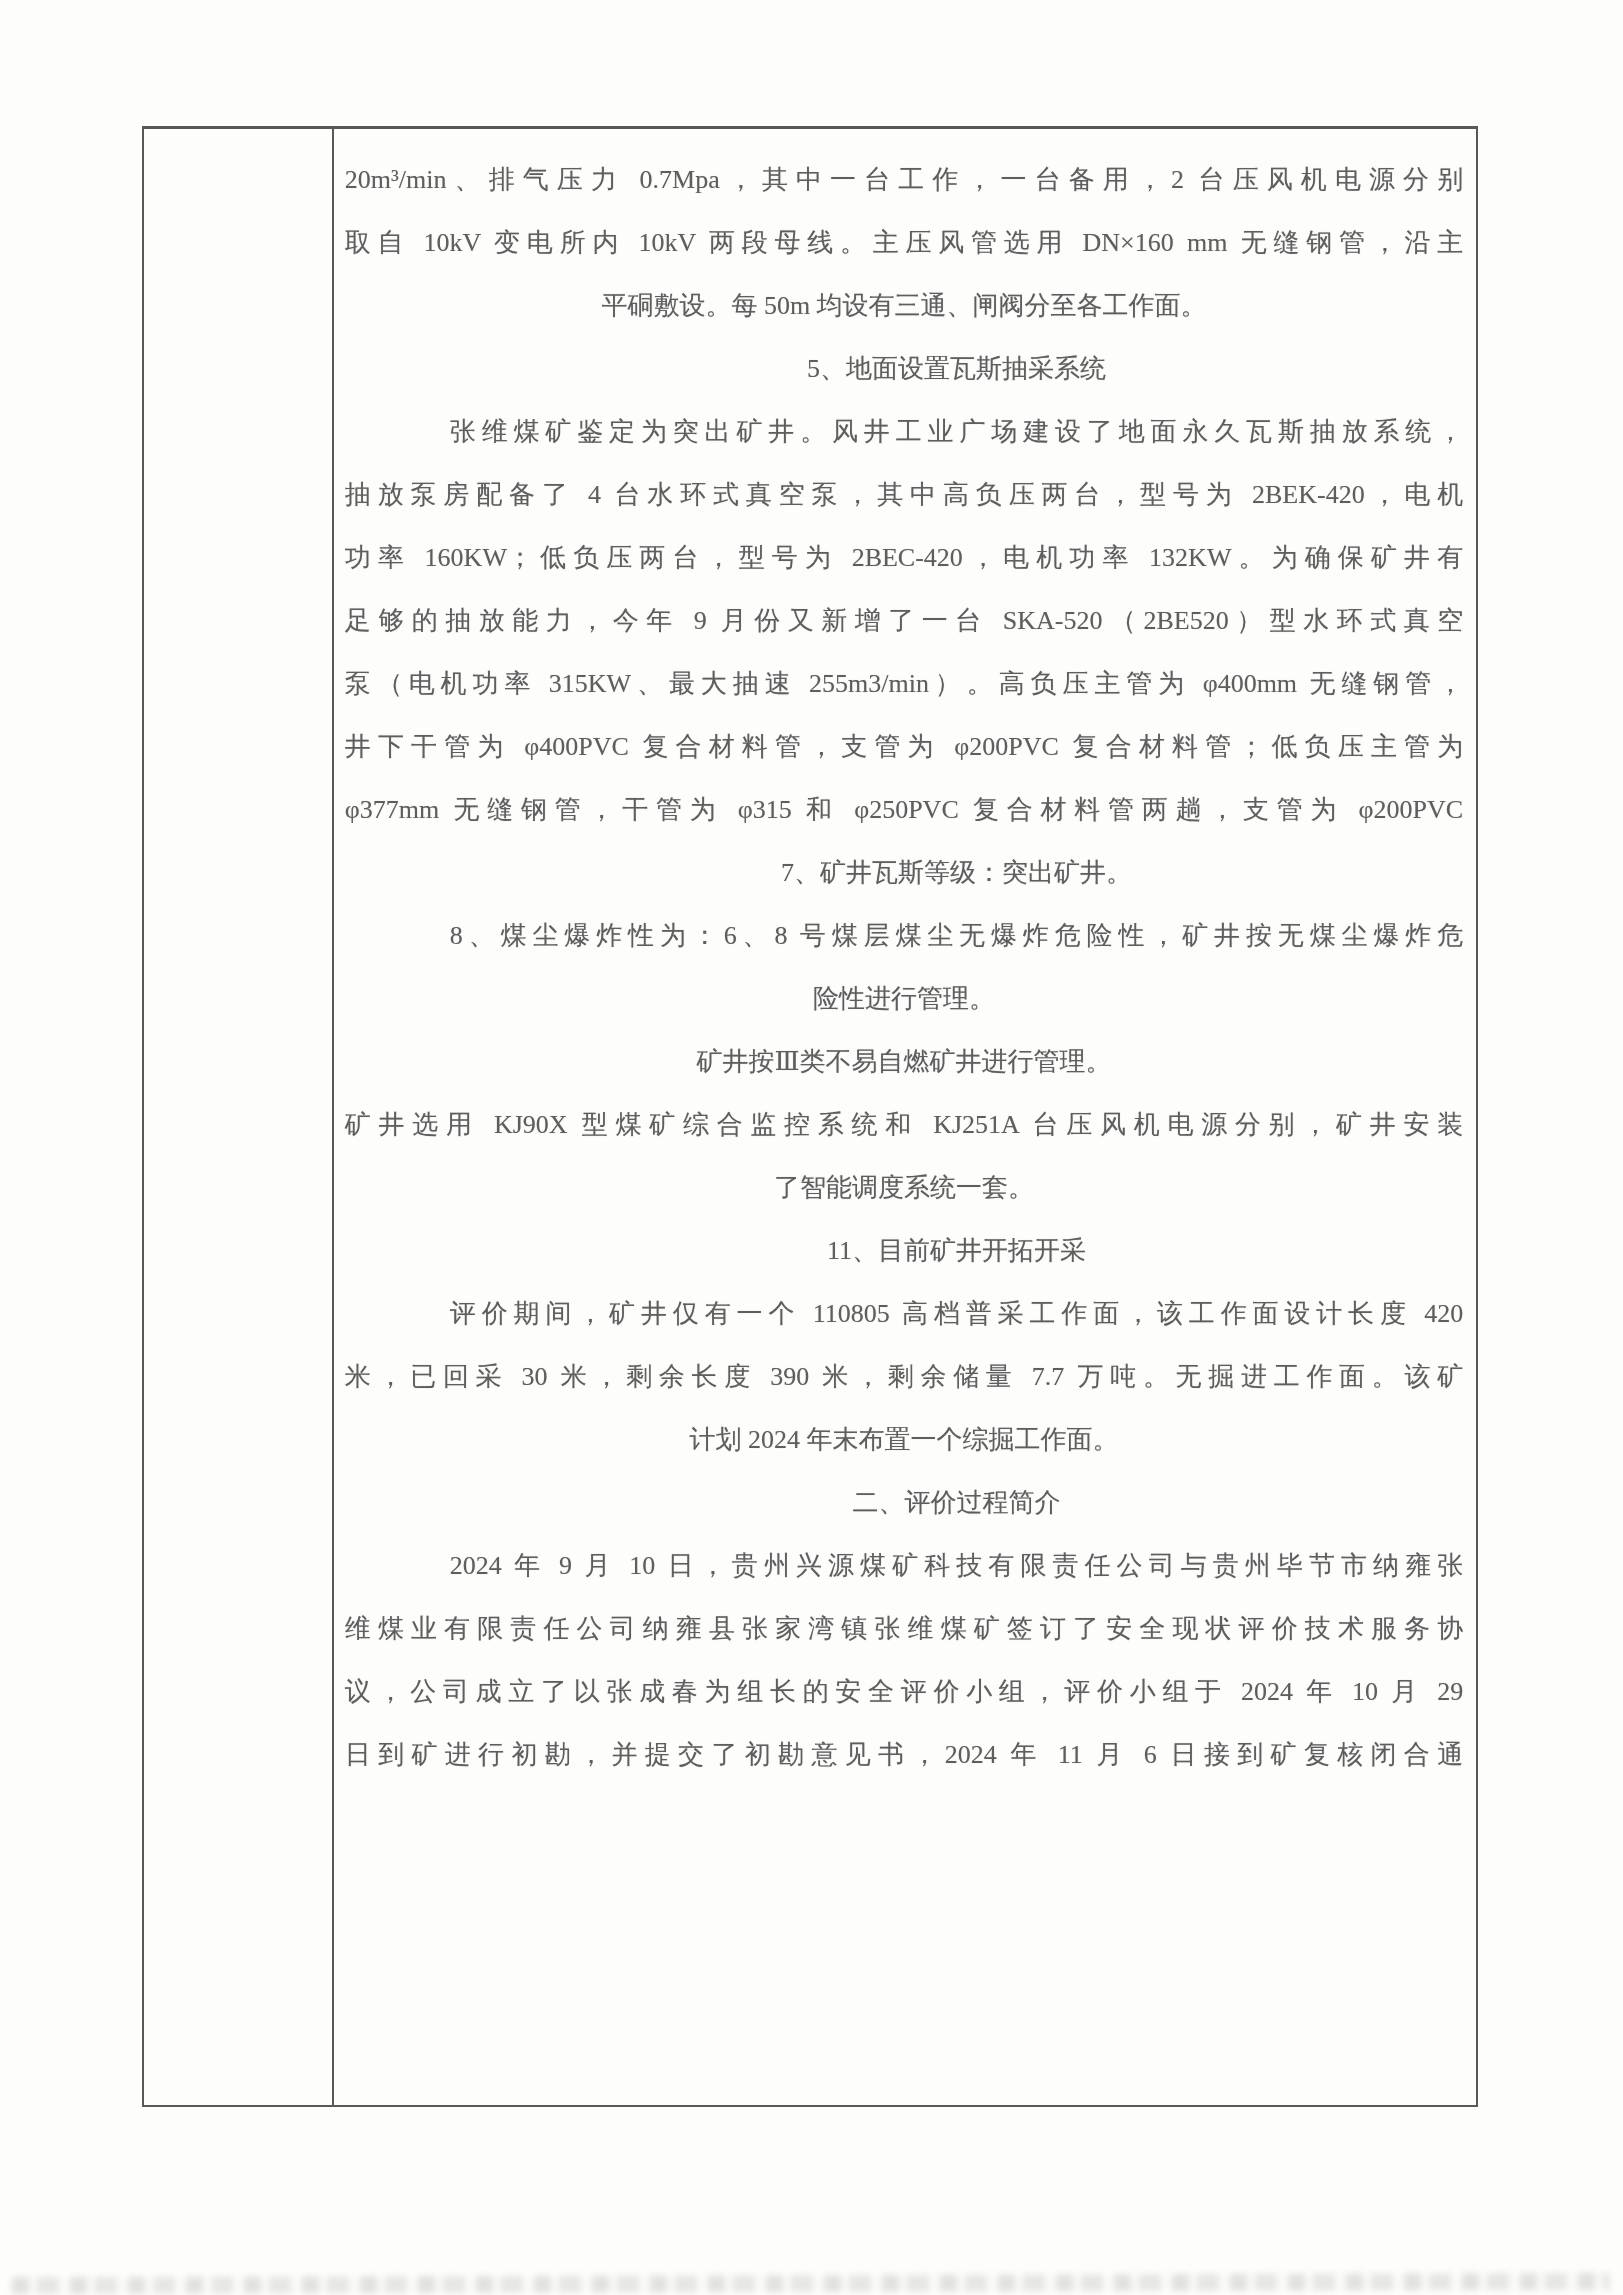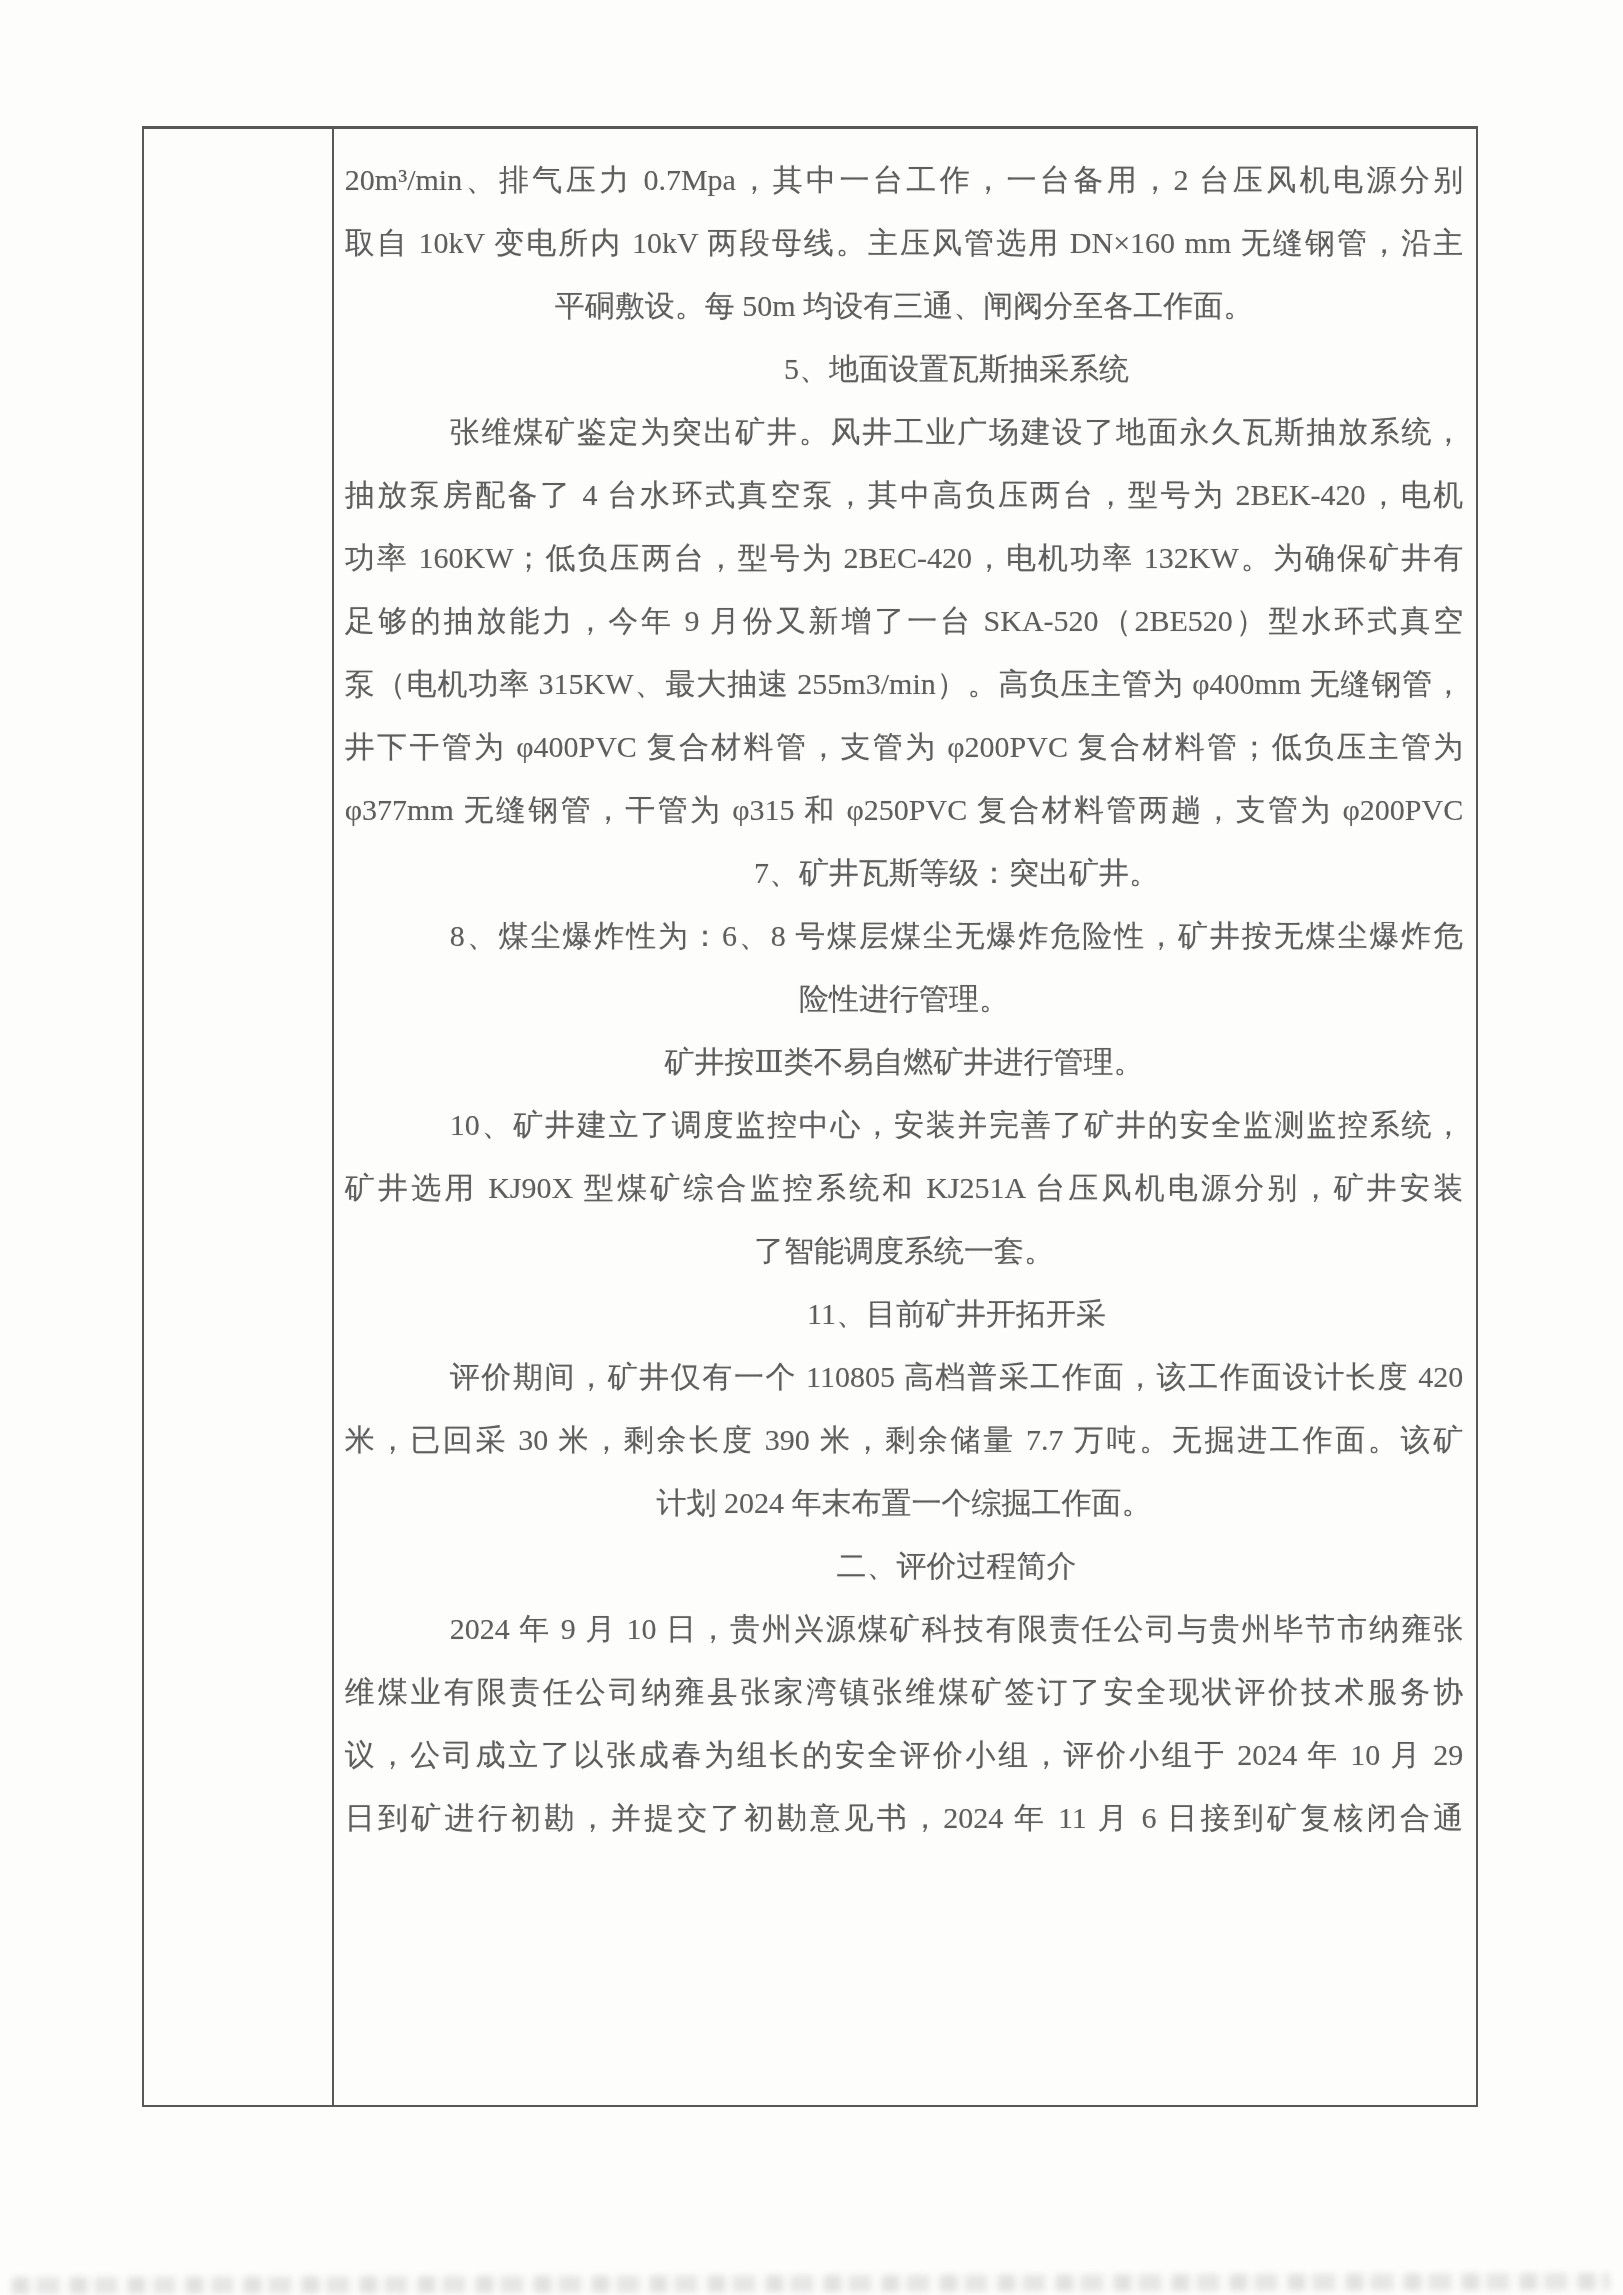"20m³/min、排气压力 0.7Mpa，其中一台工作，一台备用，2" .content-col { font-size: 30px -> 26px }
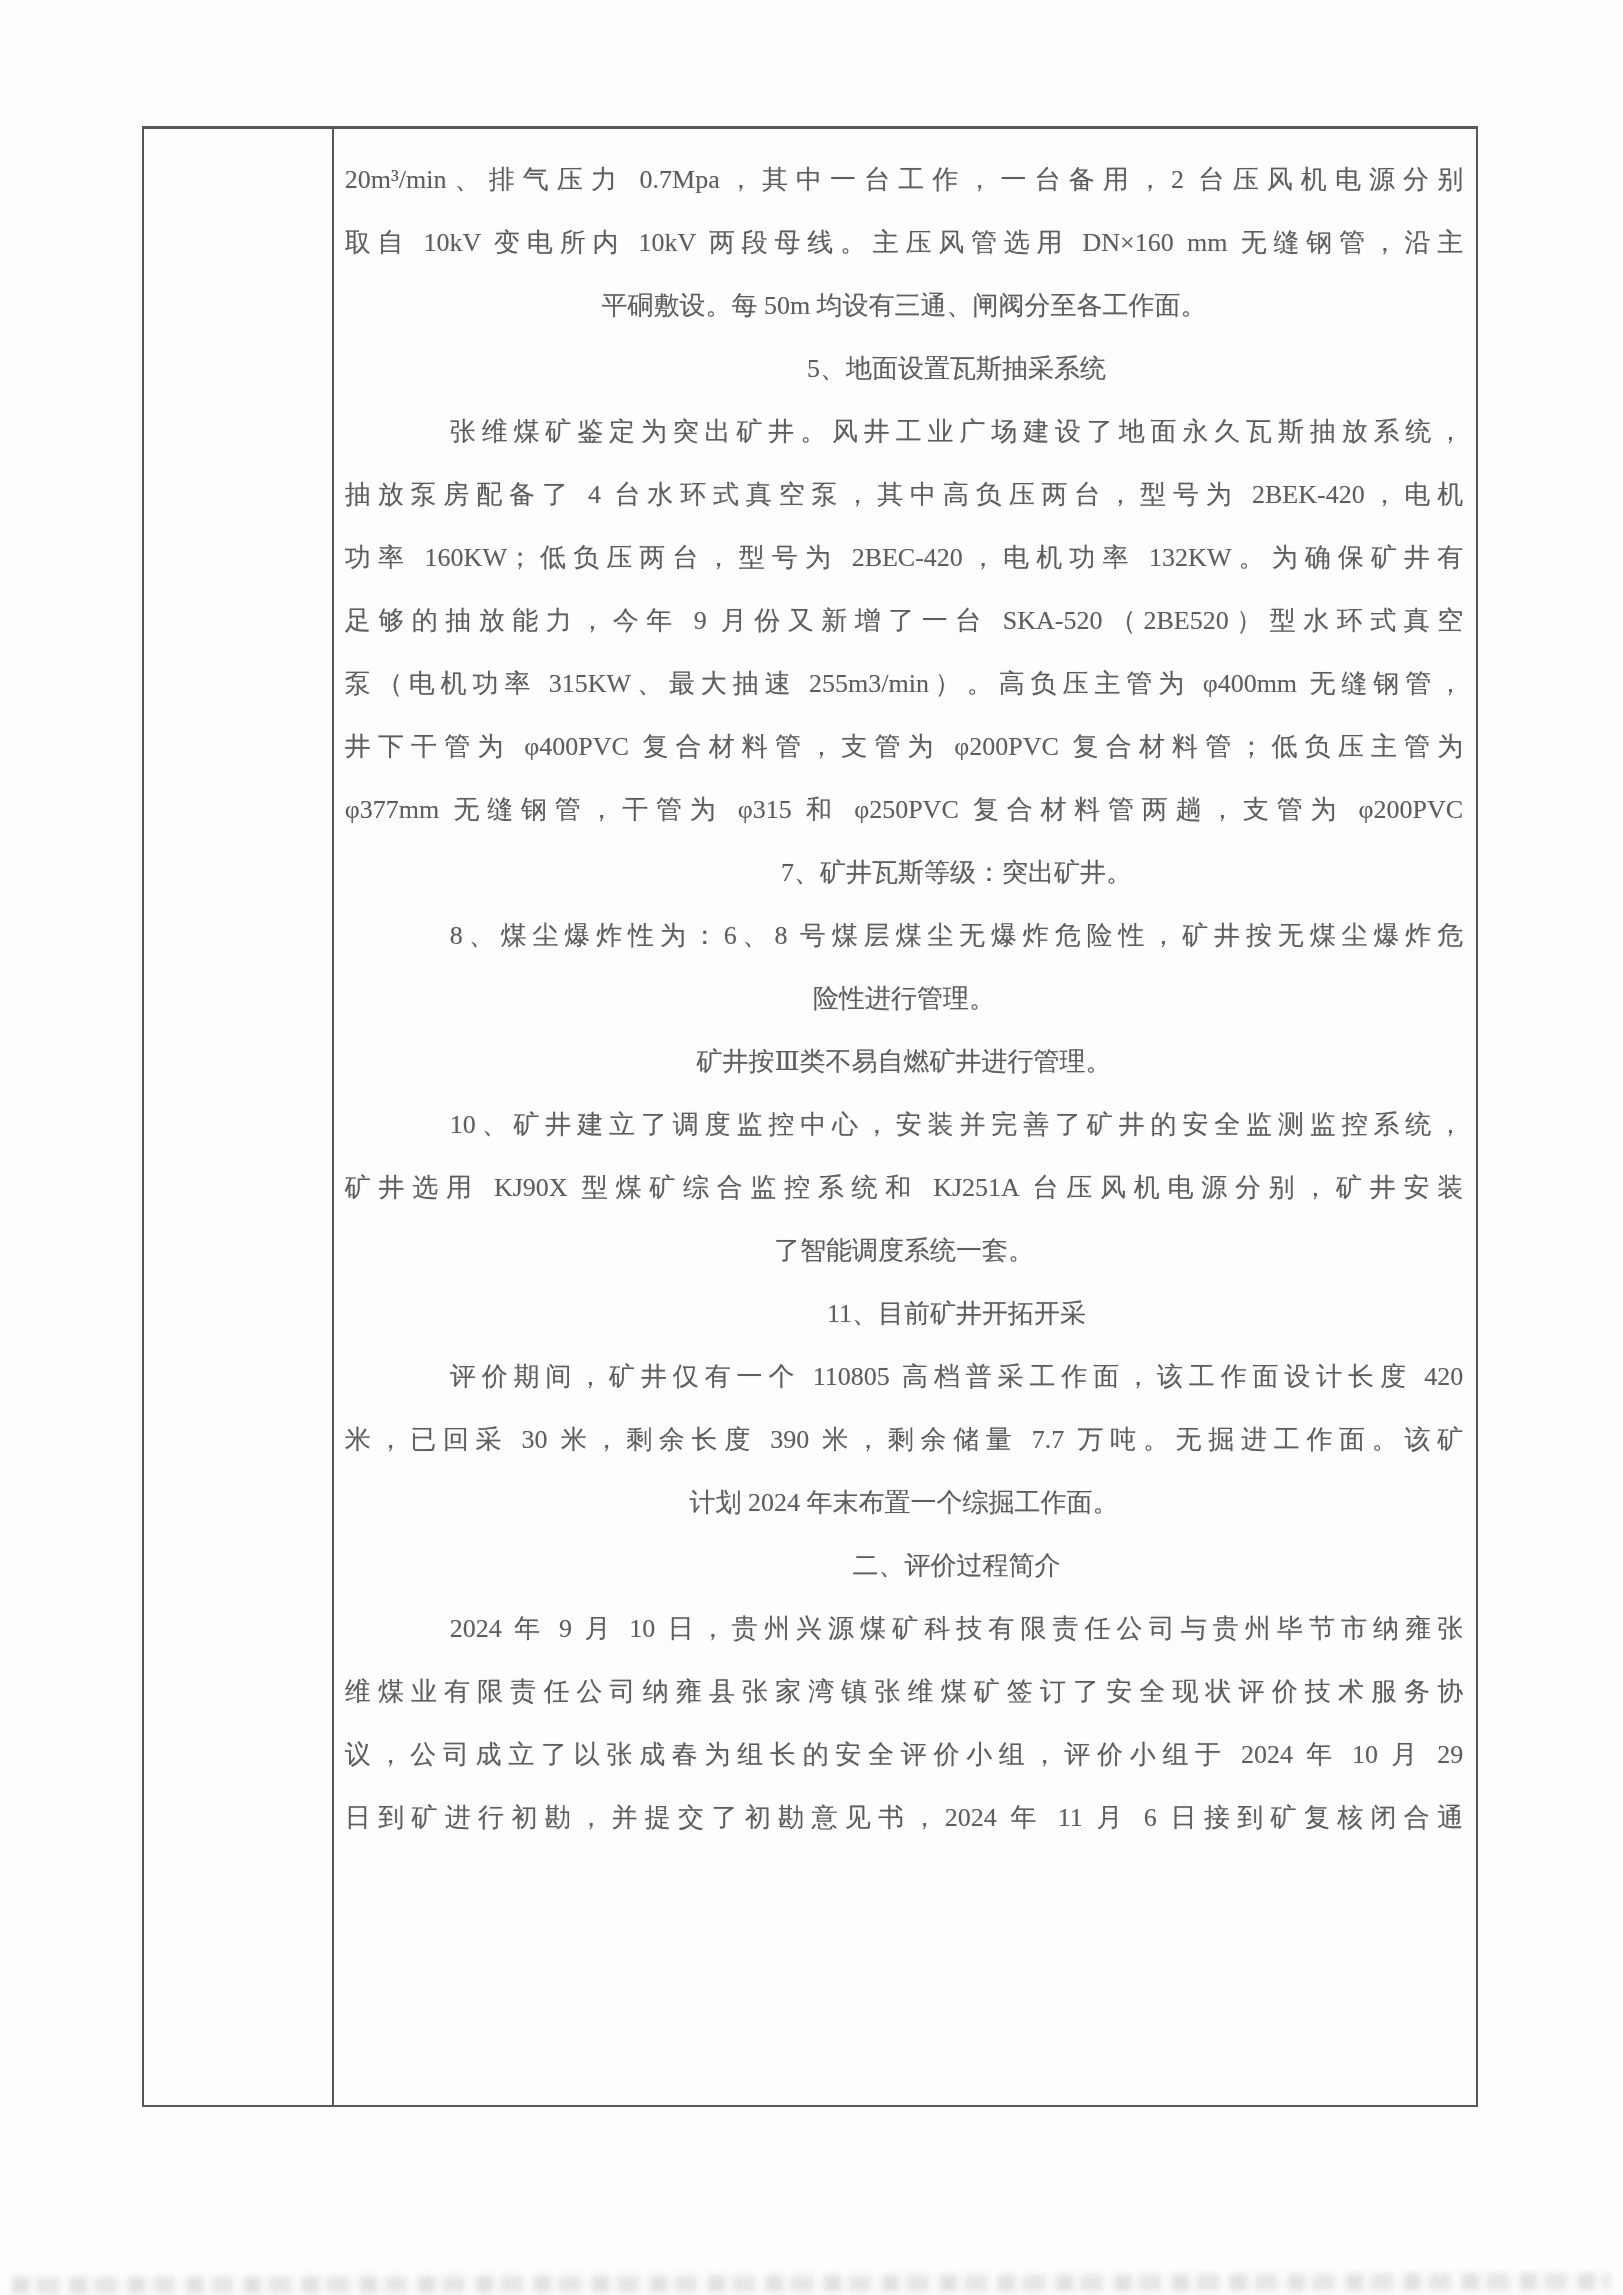"10、矿井建立了调度监控中心，安装并完善了矿井的安全监测监控系统，" div.line { html: <div>10、矿井建立了调度监控中心，安装并完善了矿井的安全监测监控系统，</div> -> none }
